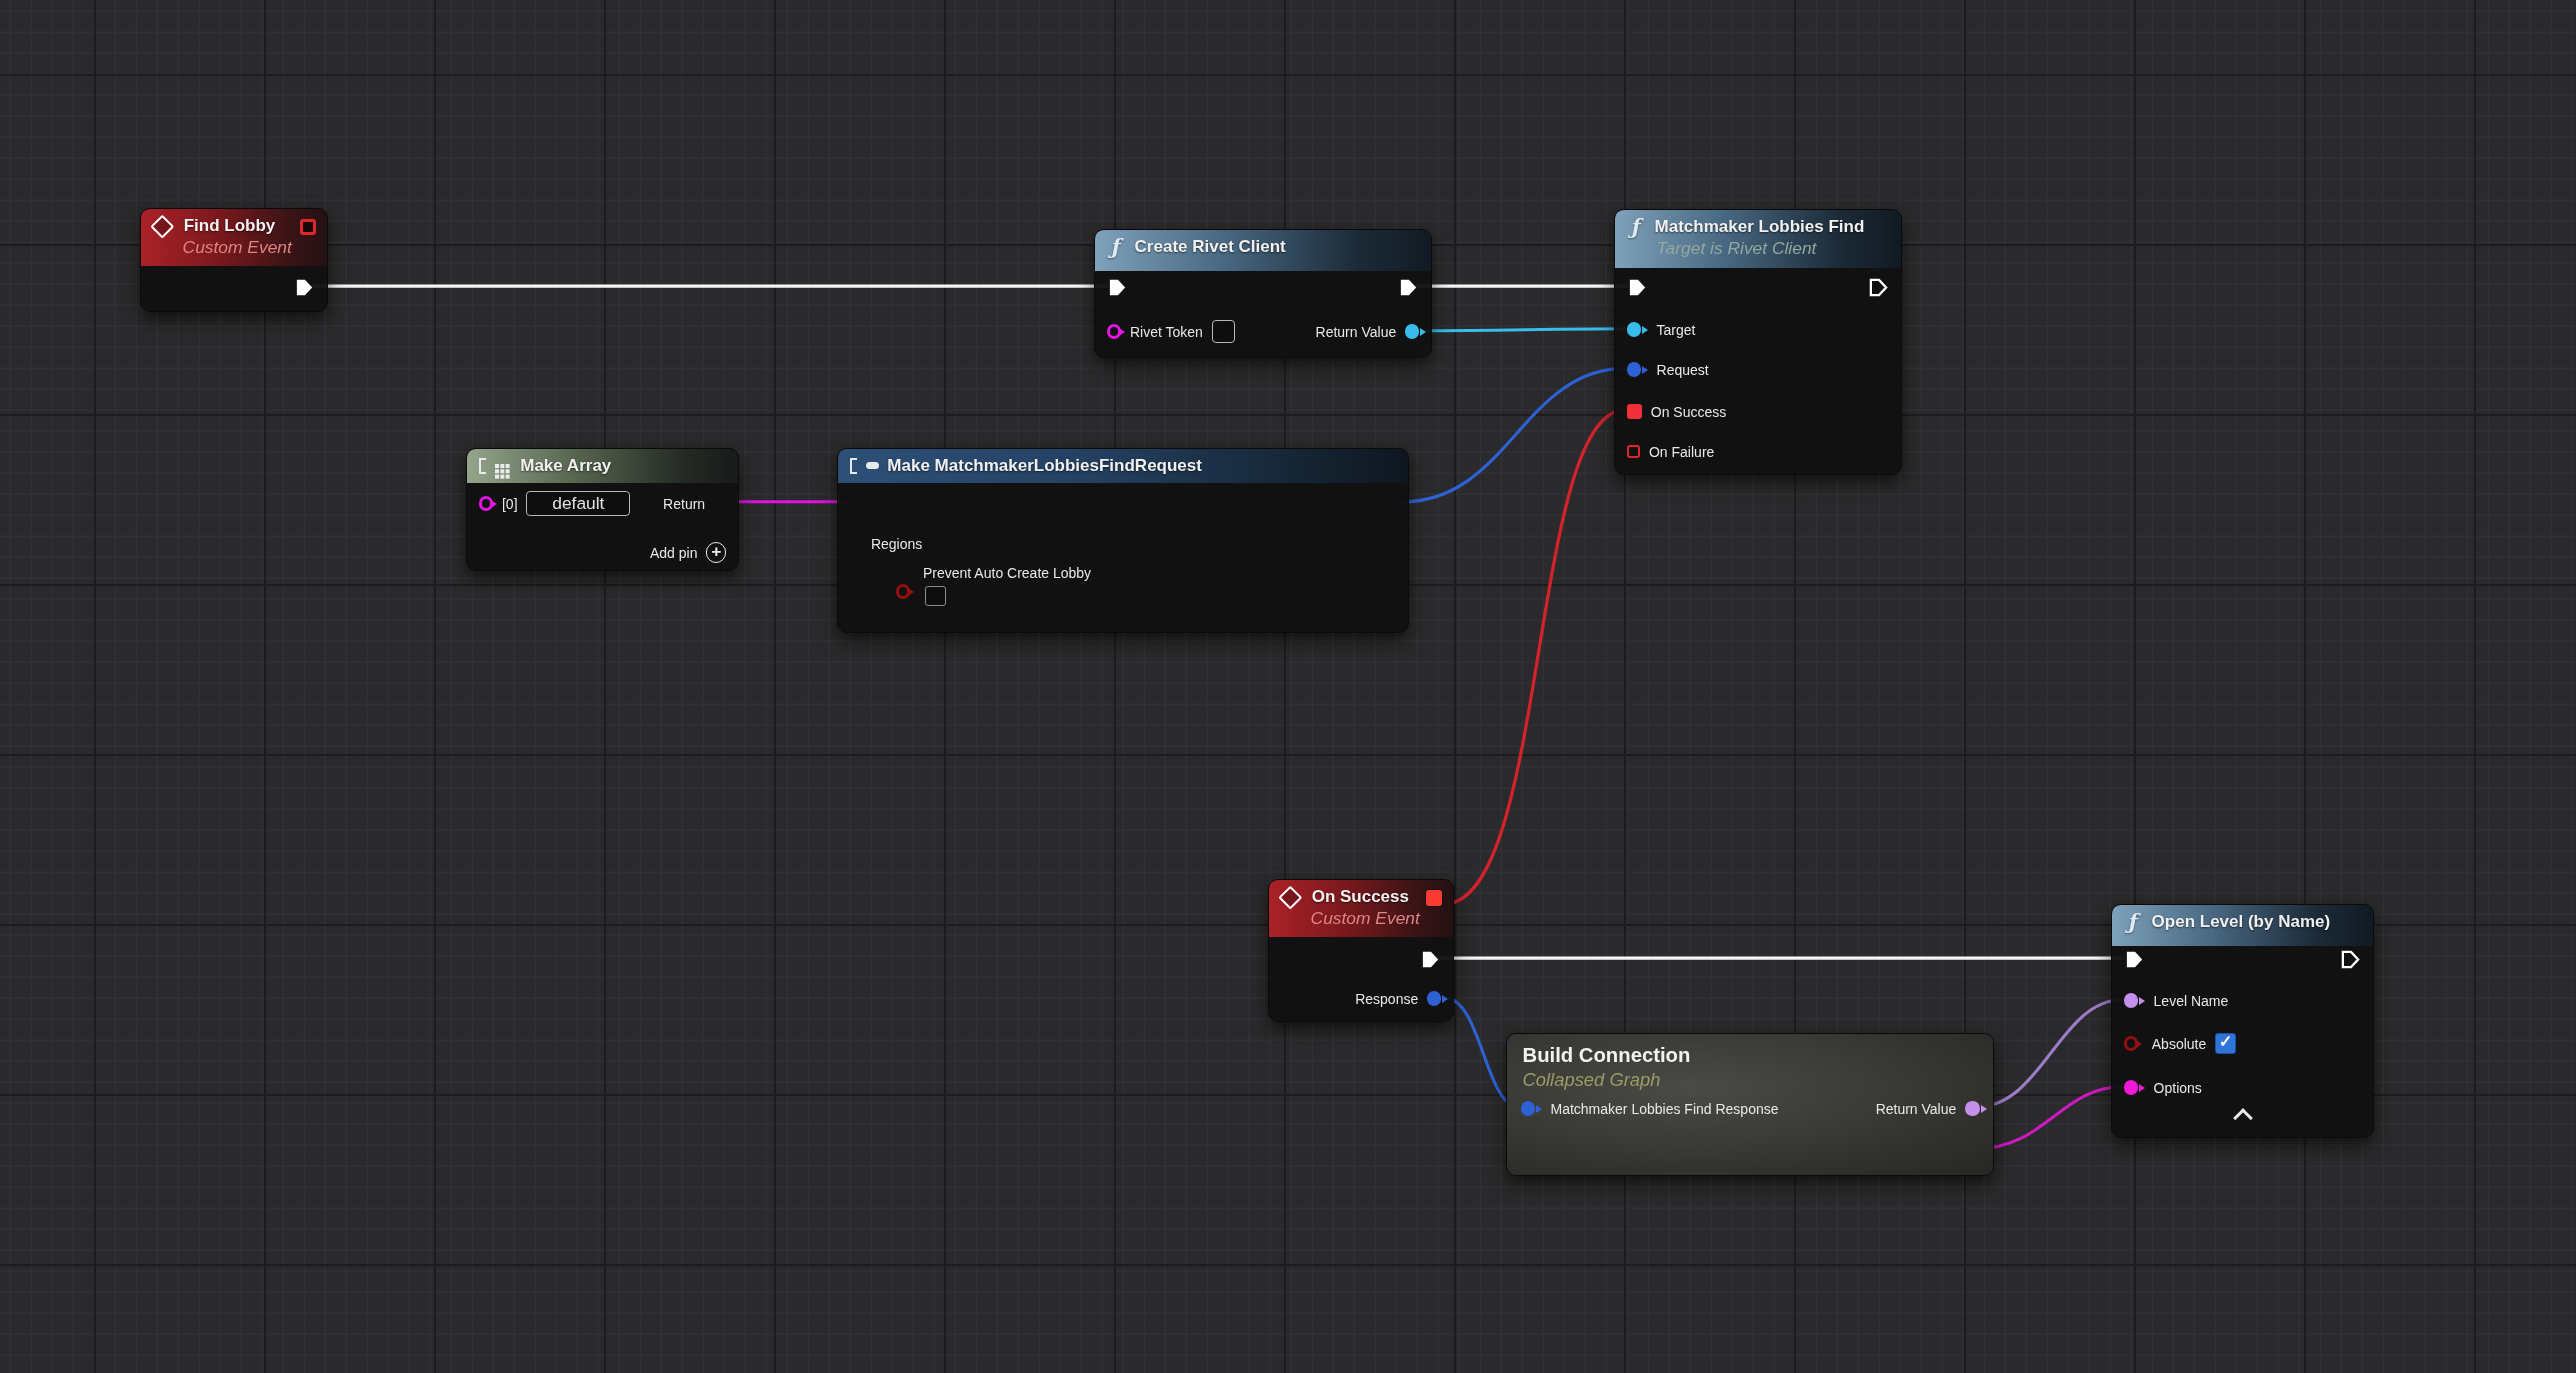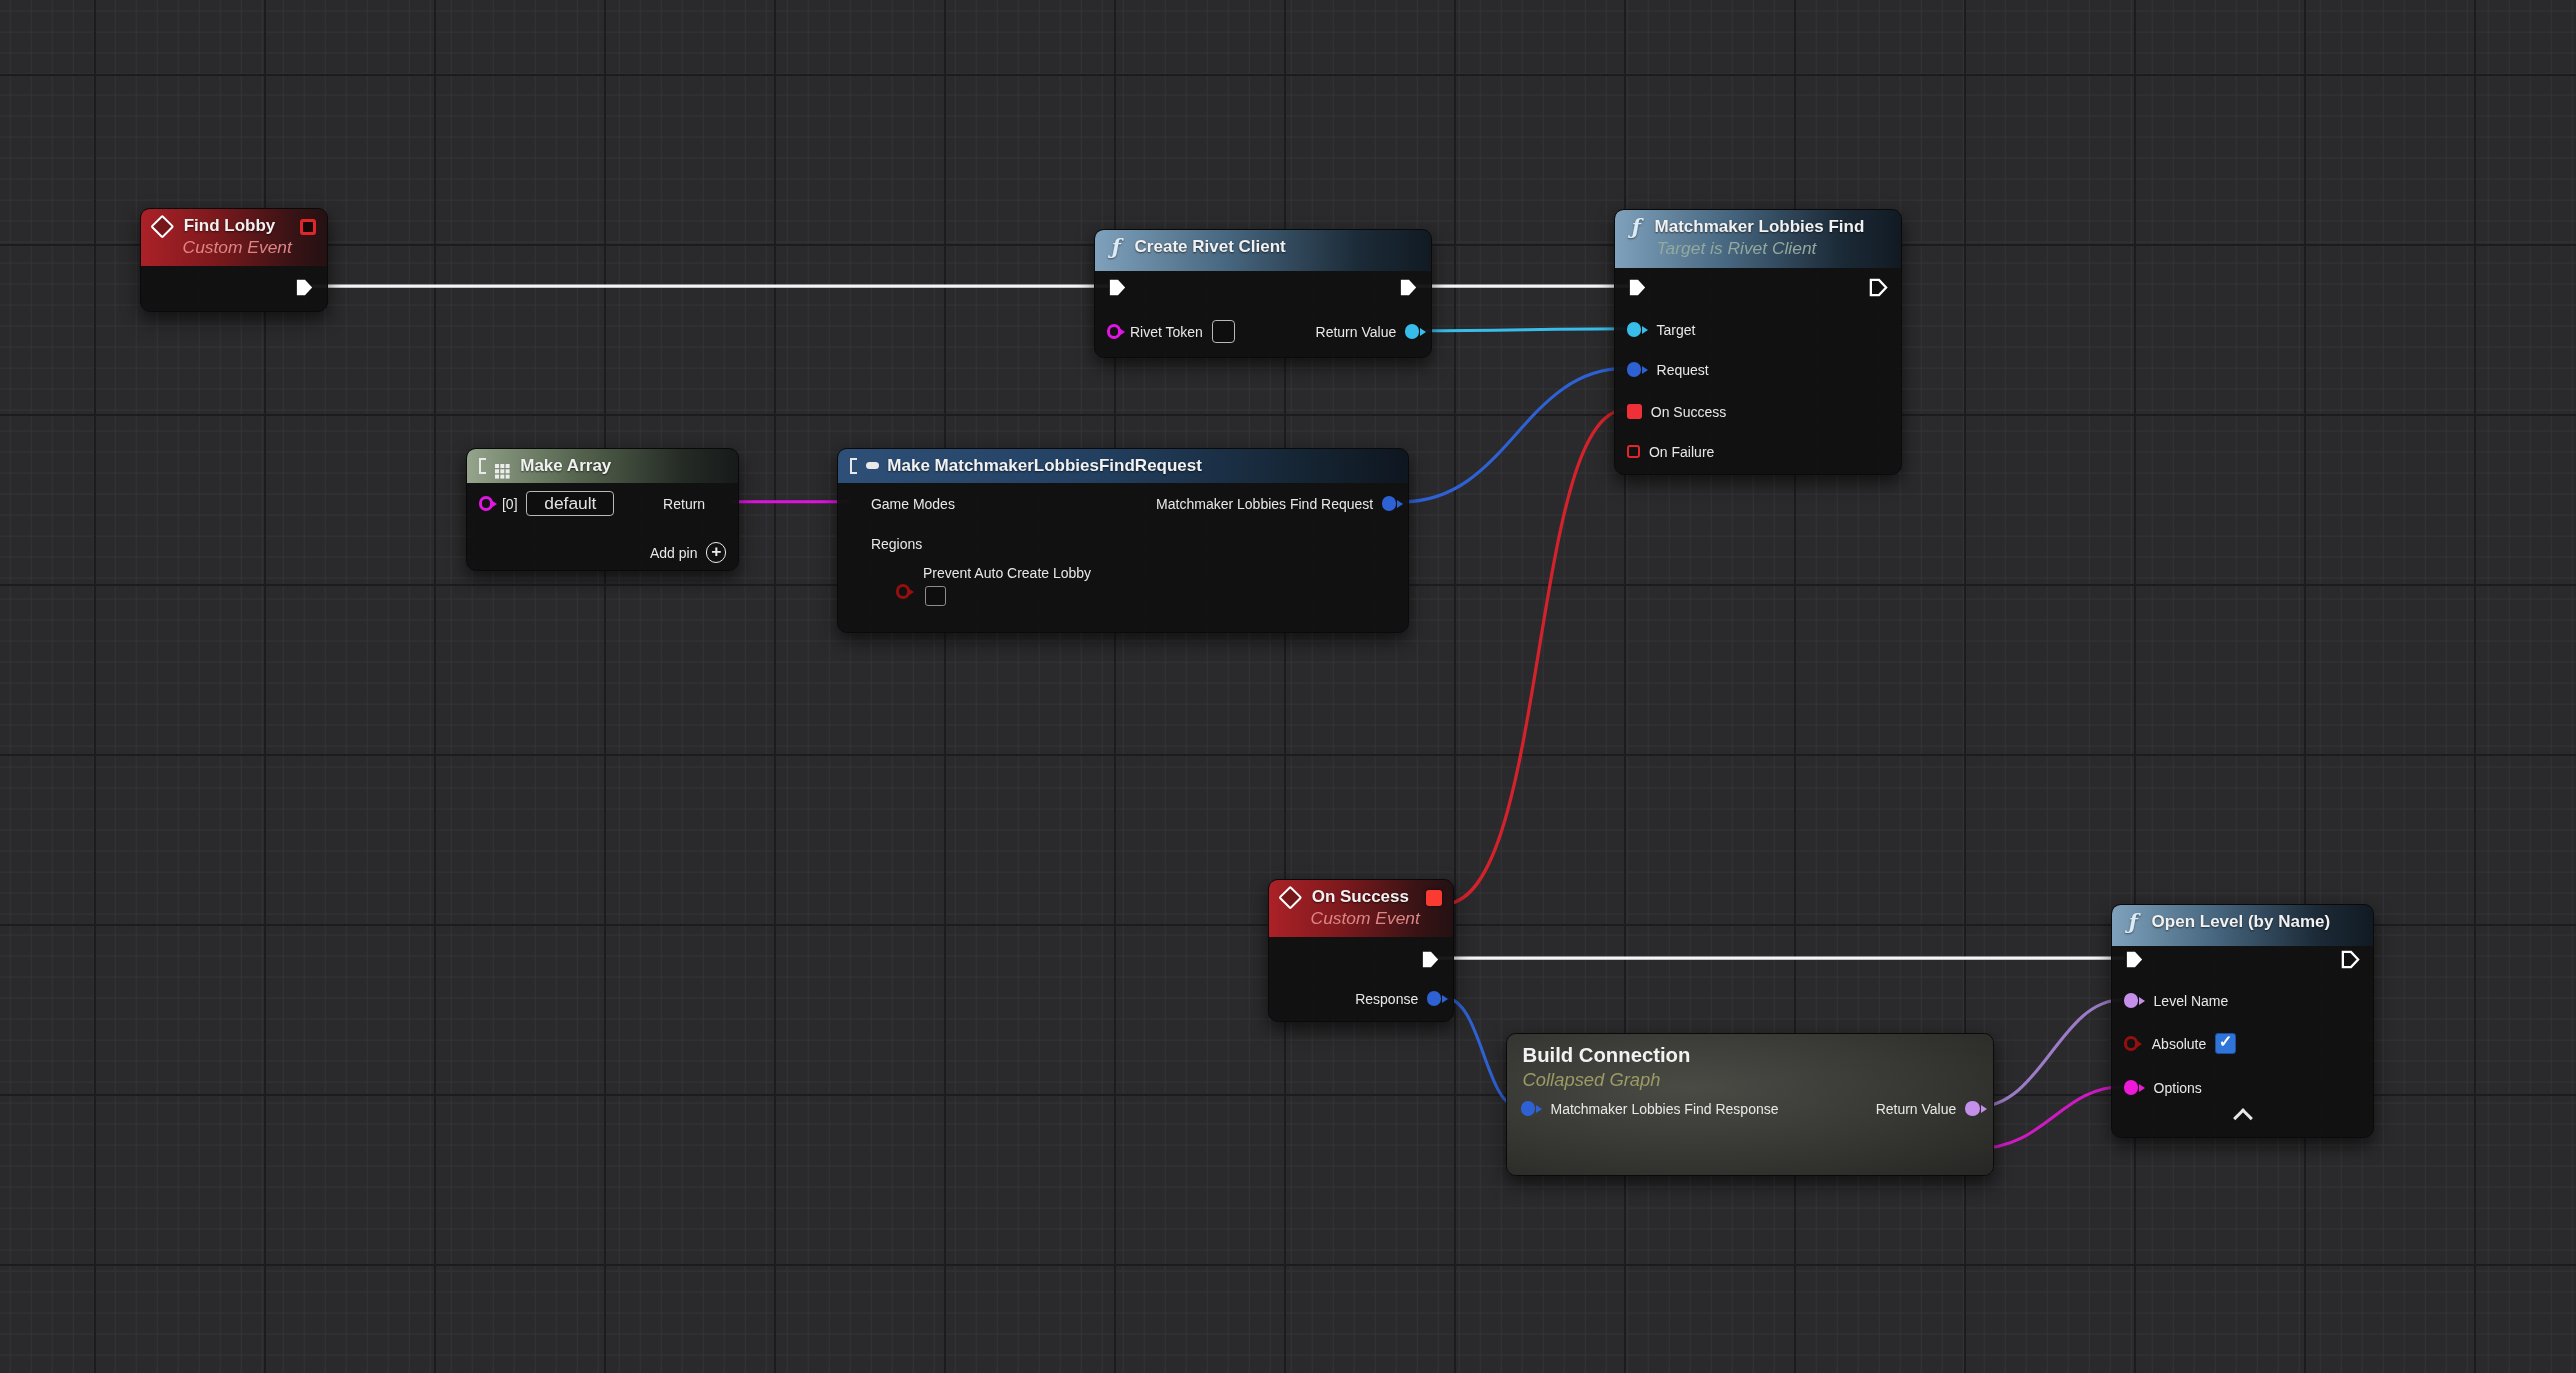"default" .textbox { padding: 1px 17px -> 1px 25px }
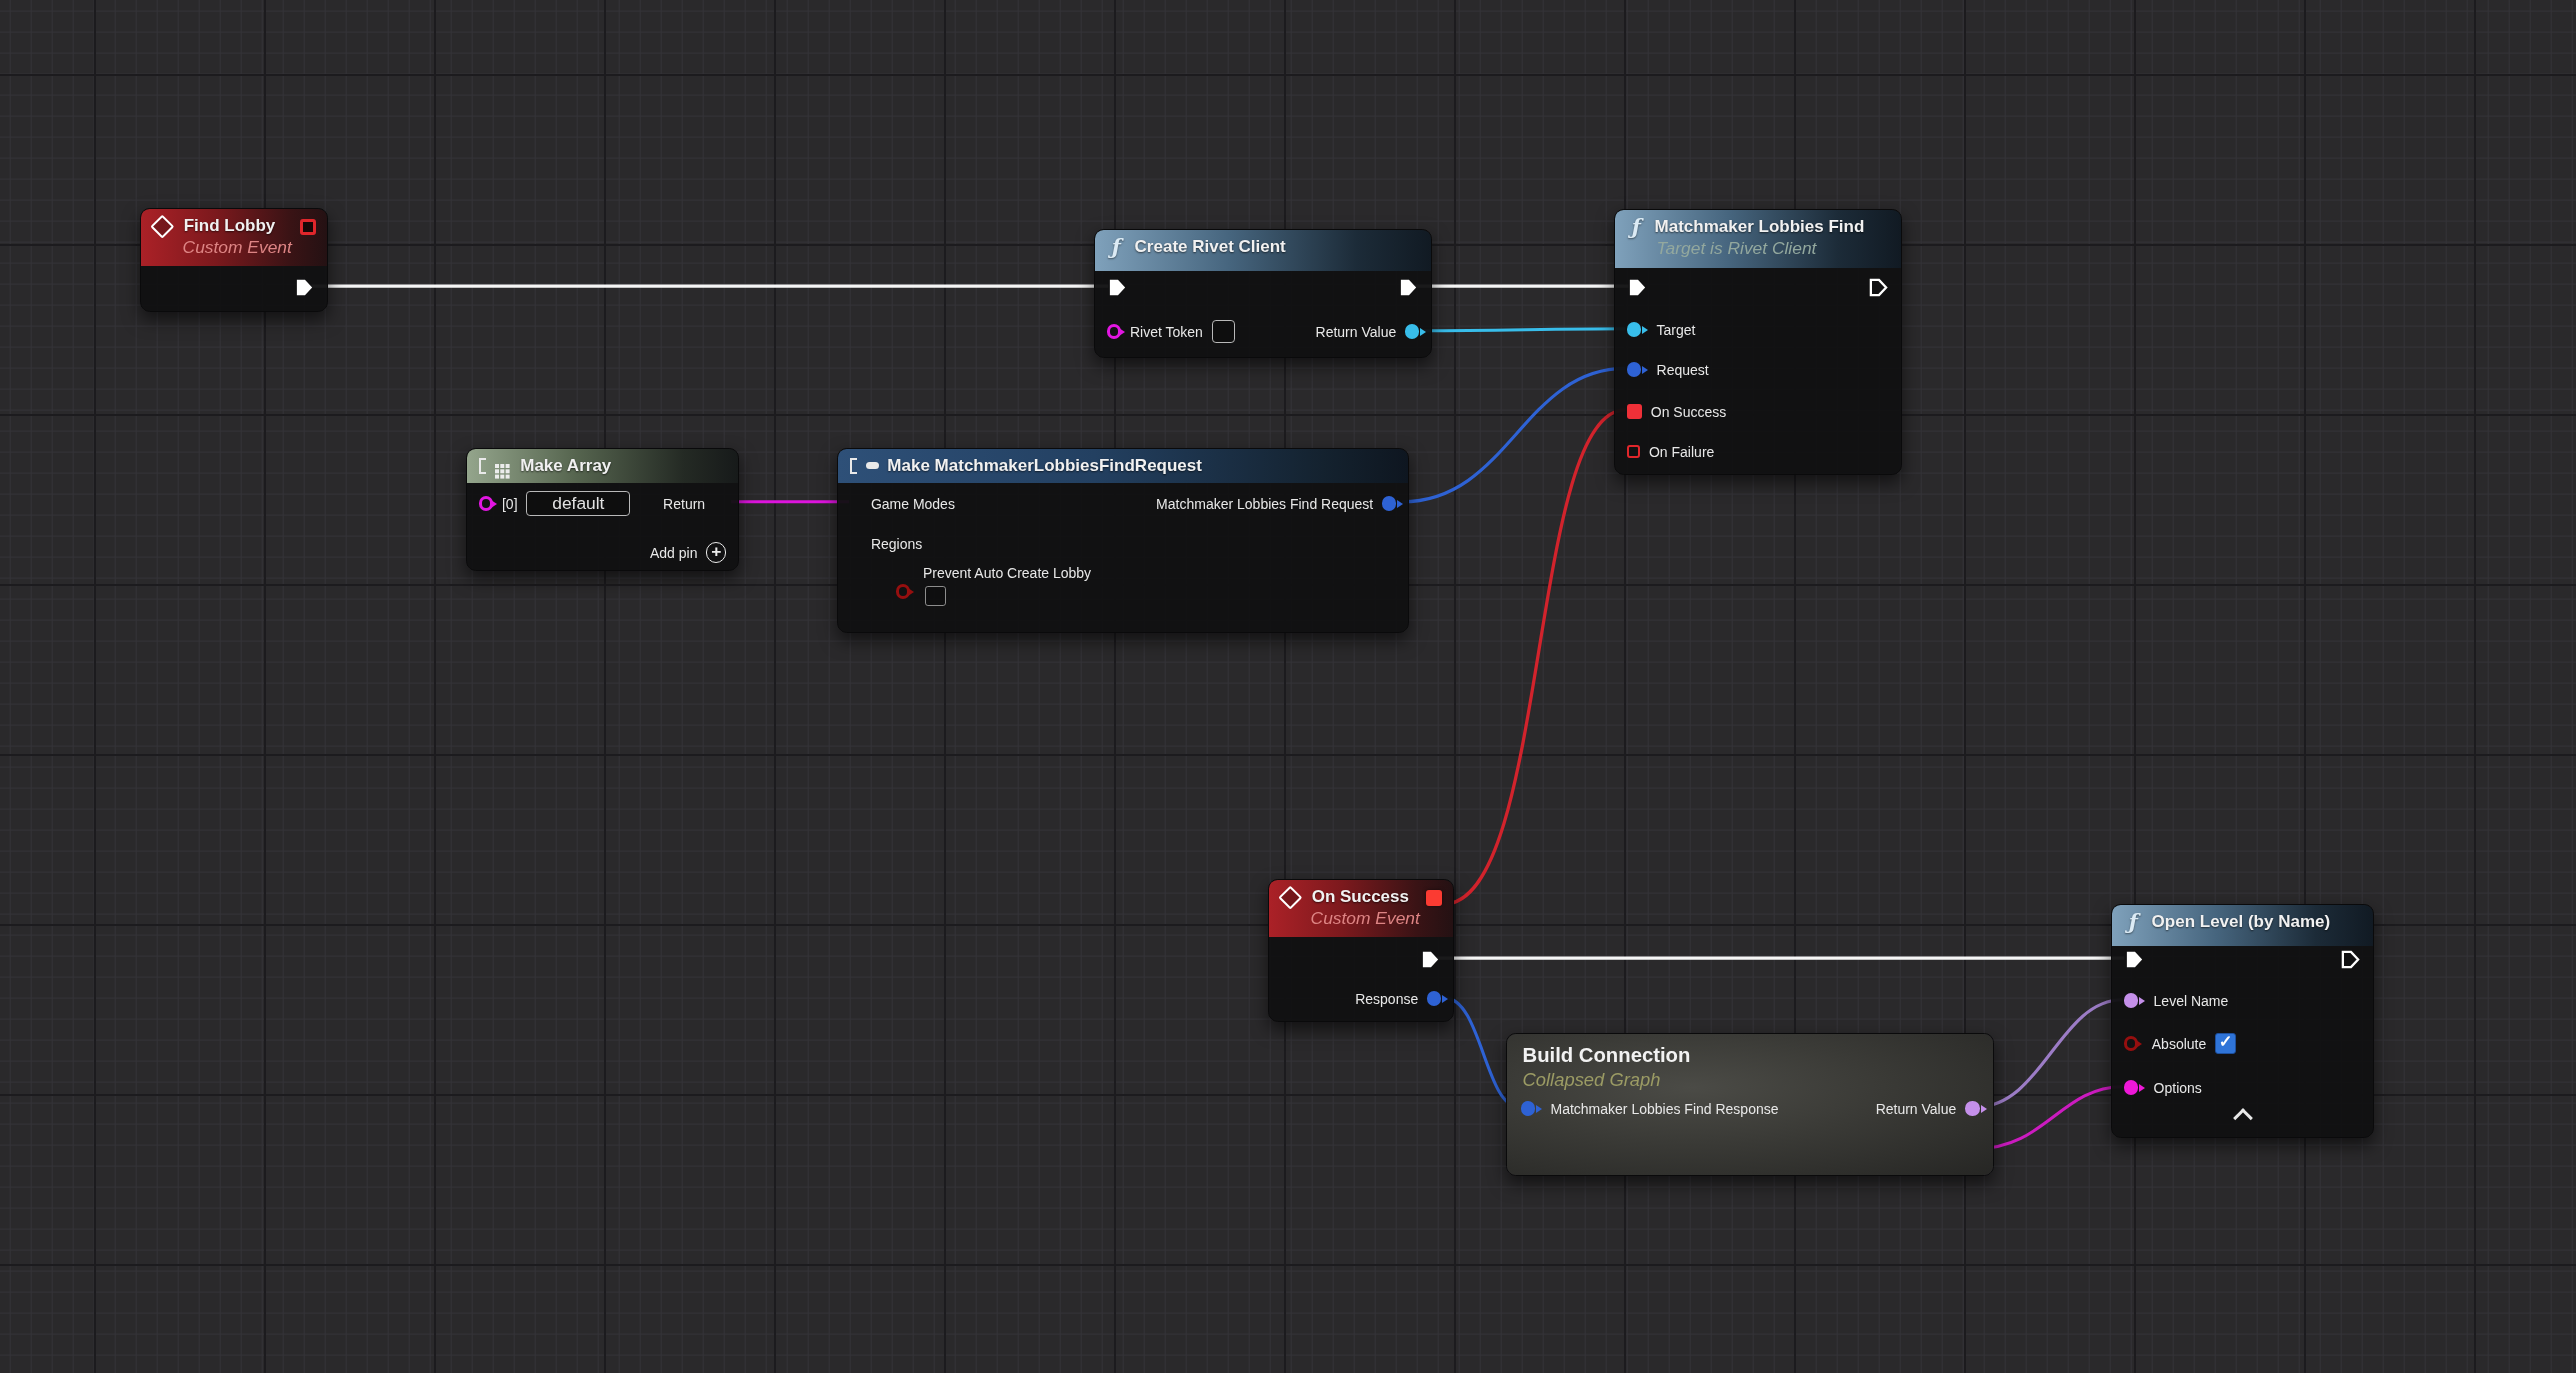"Game Modes" div.row { html: <div> <span> <span><span></span></span> <span>Game Modes</span> </span> <span> <span>Matchmaker Lobbies Find Request</span> <span></span> </span> </div> -> none }
